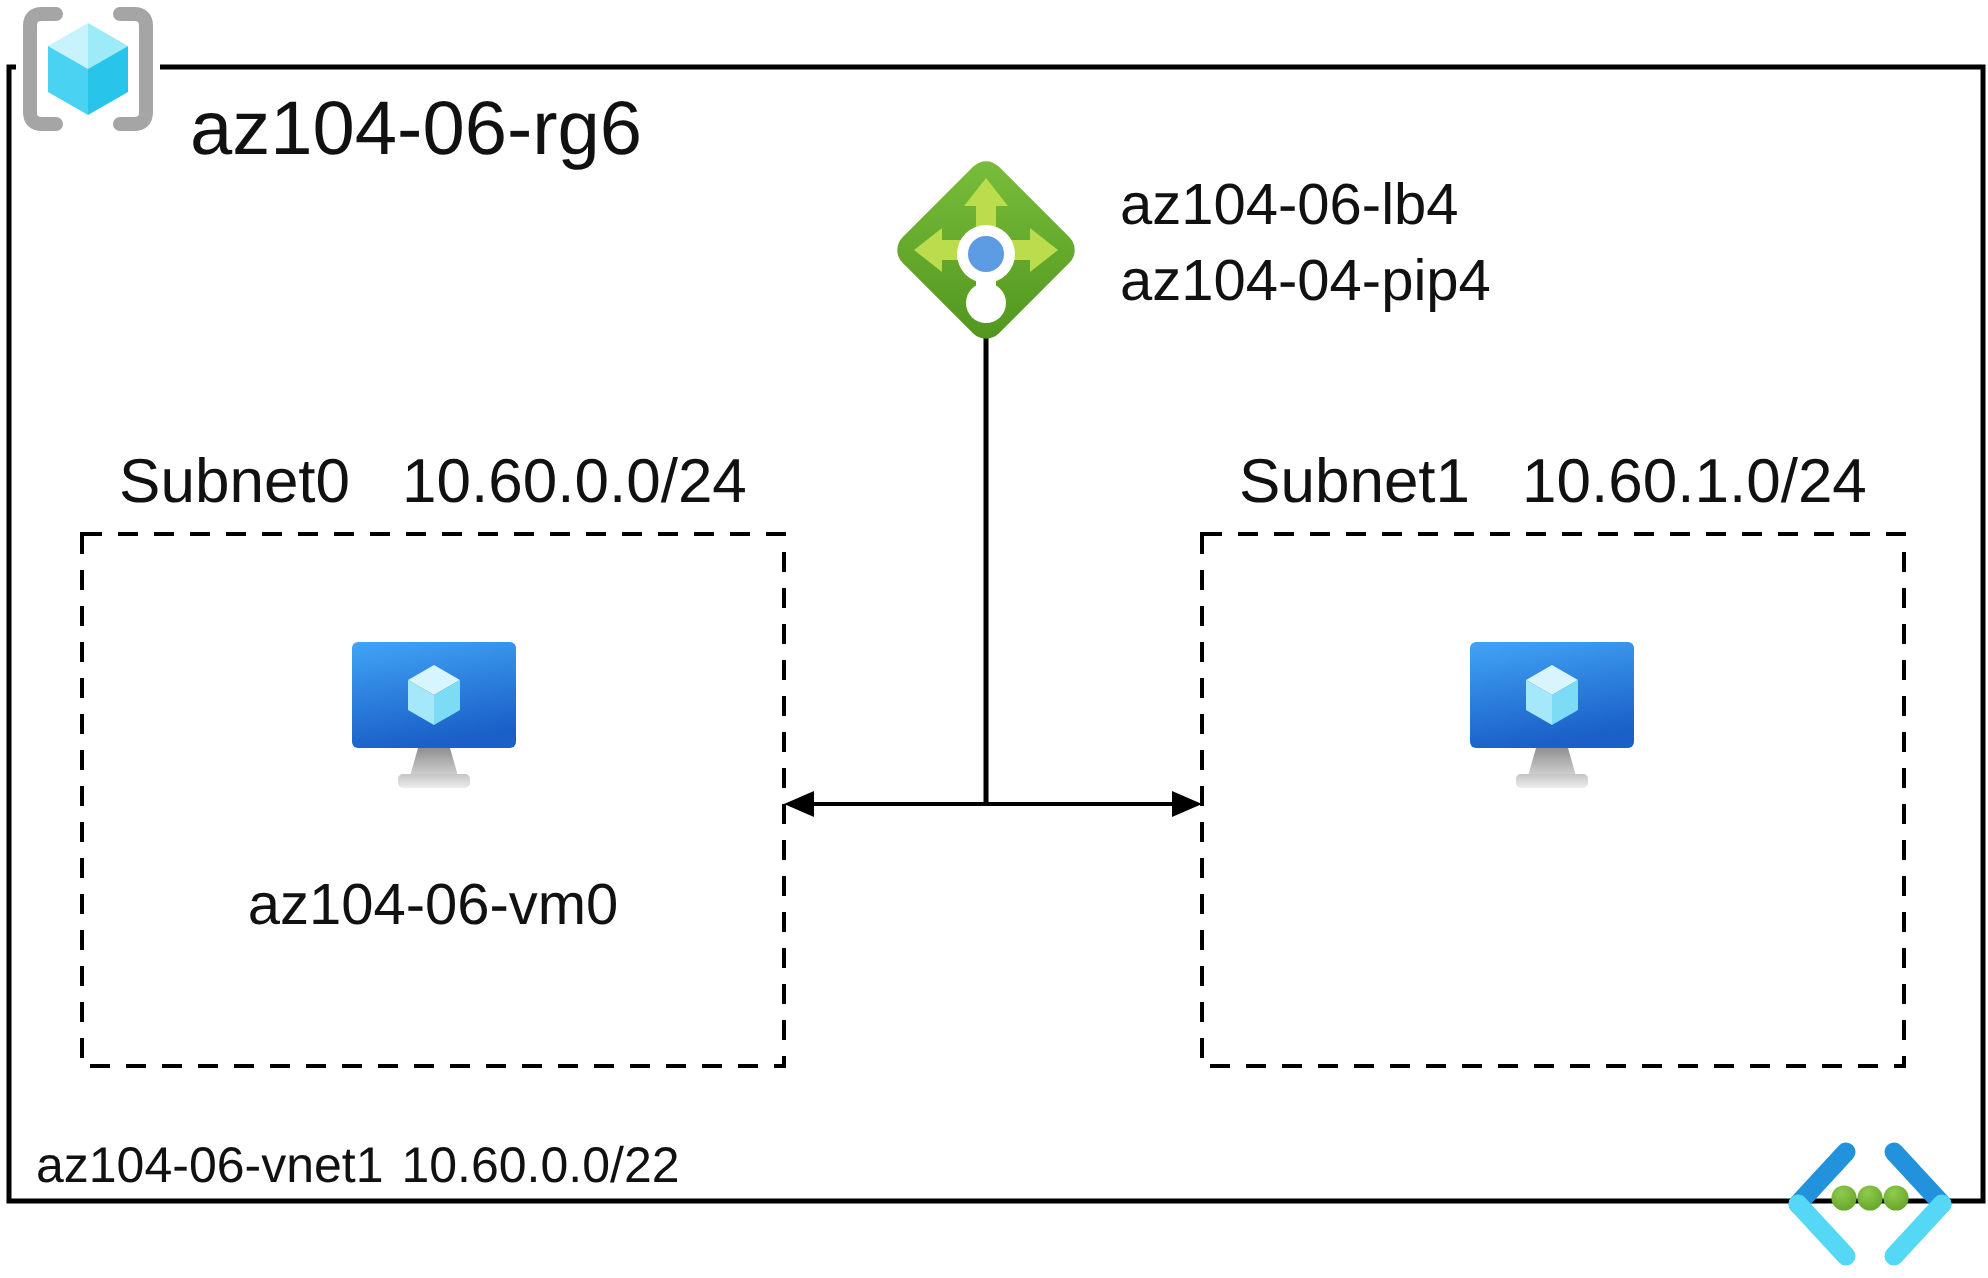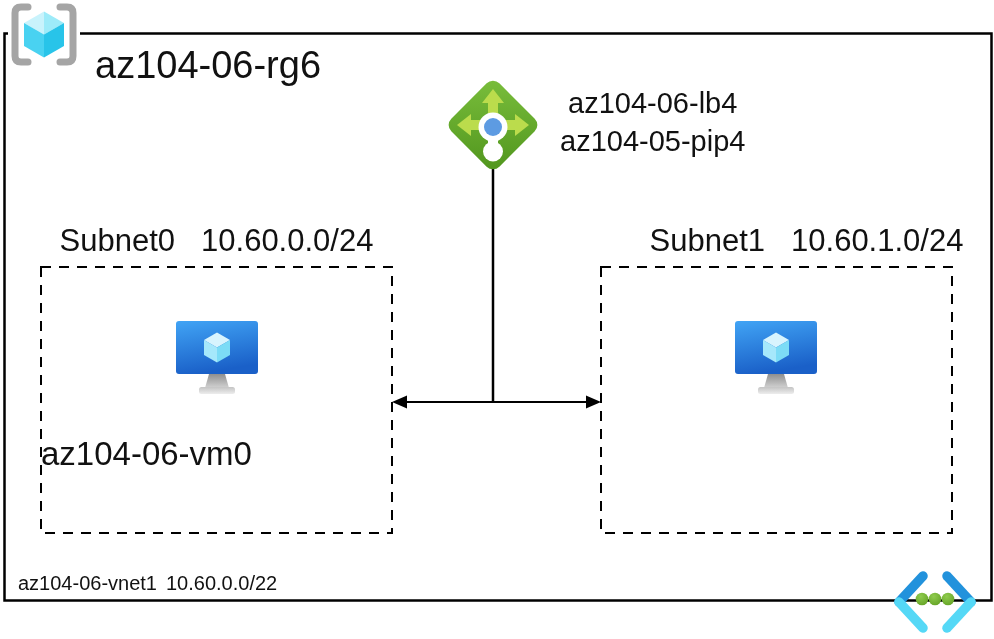"az104-06-lb4" .lb-labels { text-align: center -> none }
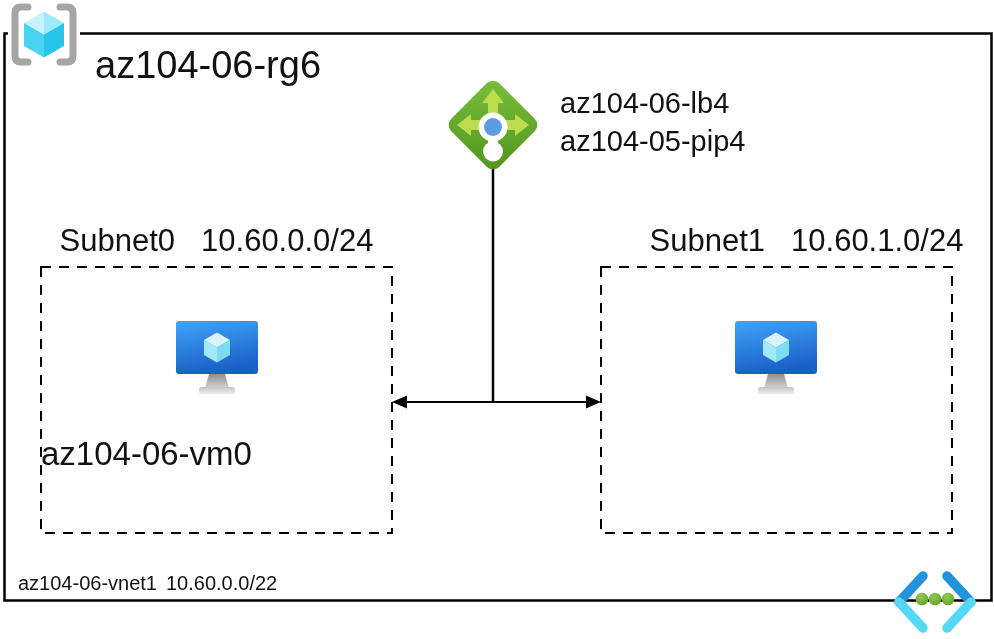"az104-05-pip4" div { text: az104-05-pip4 -> az104-04-pip4 }
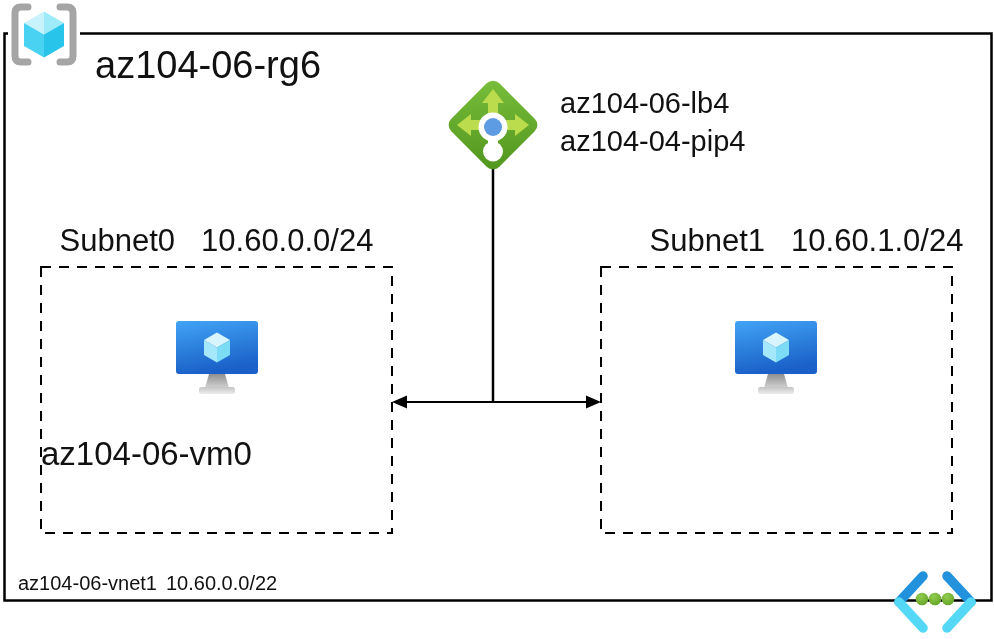"Subnet1 10.60.1.0/24" .s1 { left: 631px -> 601px }
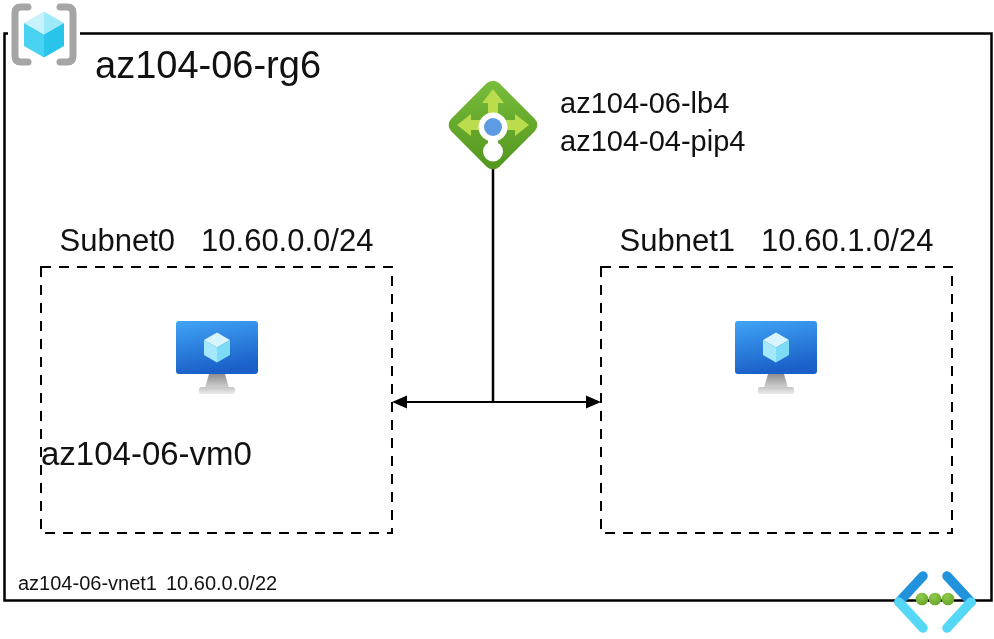"az104-06-vm0" .vm-label { font-size: 33px -> 29px; text-align: none -> center }
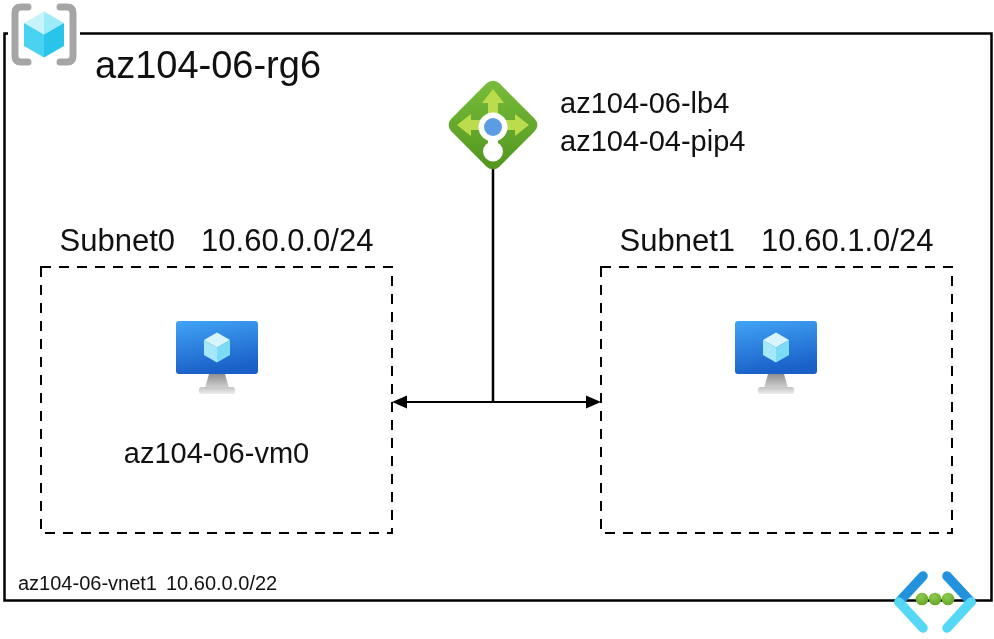"az104-06-vnet1 10.60.0.0/22" .vnet-title { font-size: 20px -> 25px }
